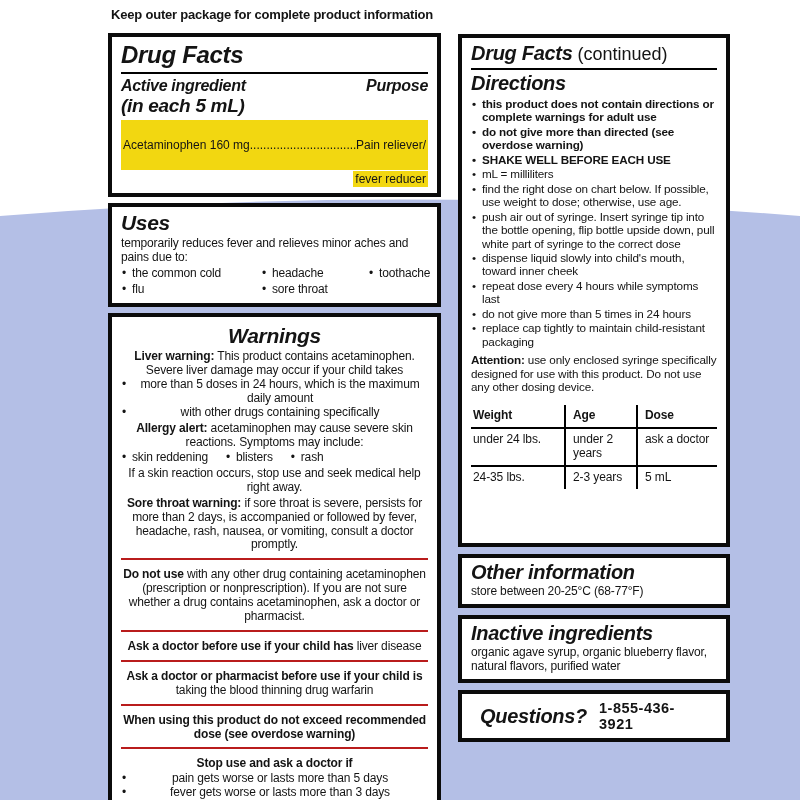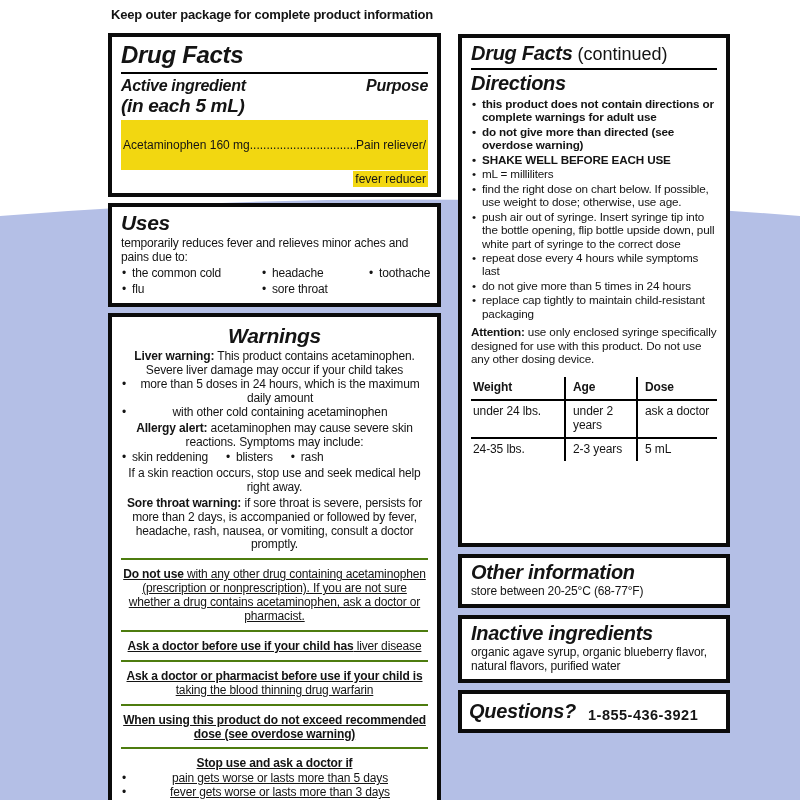"dispense liquid slowly into child's" div.bullet { html: none -> <div>dispense liquid slowly into child's mouth, toward inner cheek</div> }
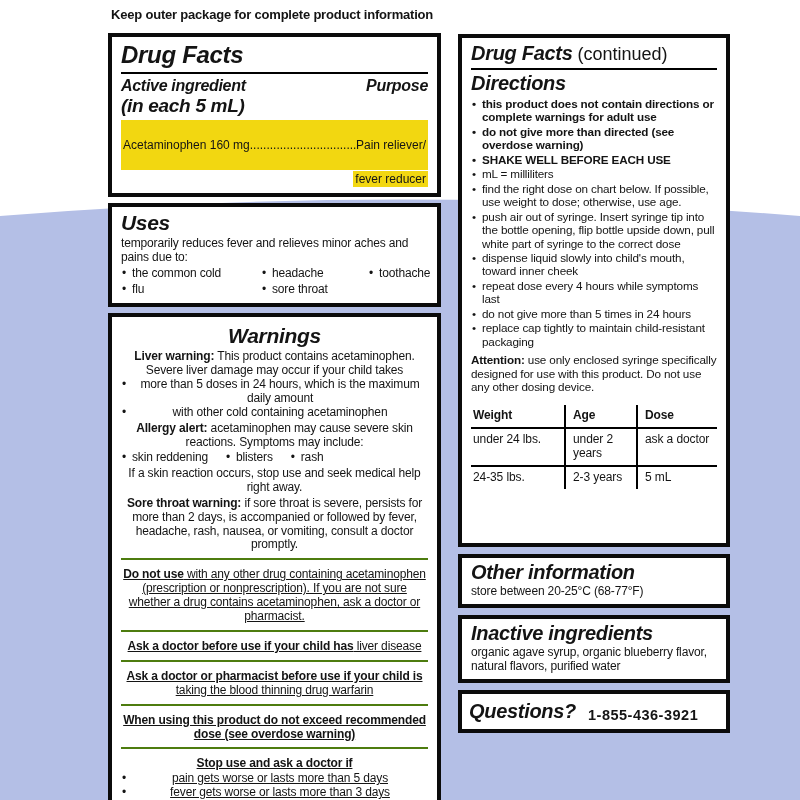"with other cold containing acetaminophen" div.bullet { text: cold containing acetaminophen -> drugs containing specifically }
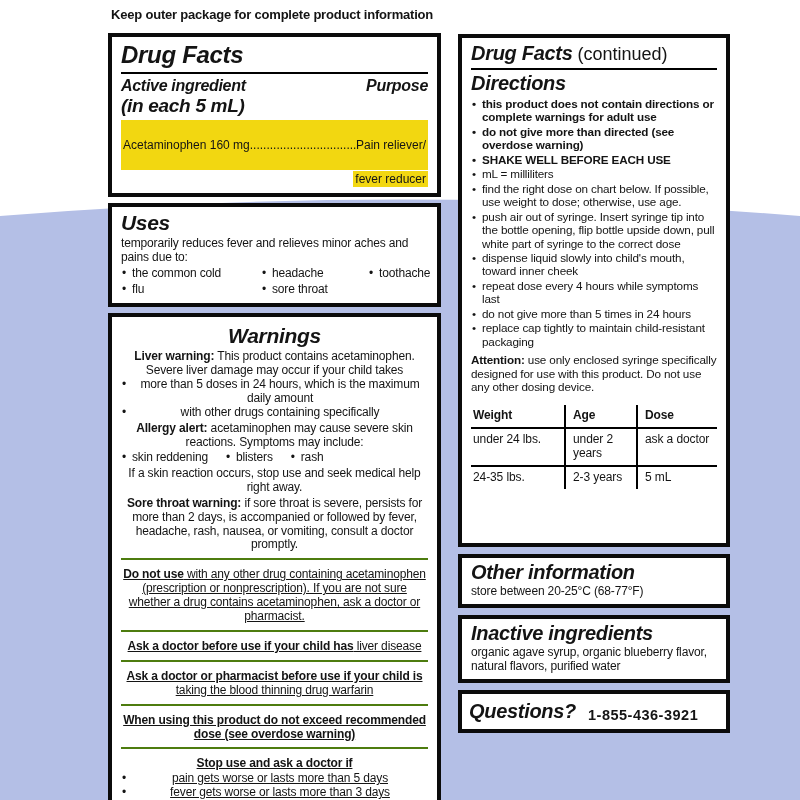"Do not use with any" .wsec + .wsec { border-top: 2px solid #4d7c0f -> 2px solid #b91c1c; text-decoration: underline -> none }
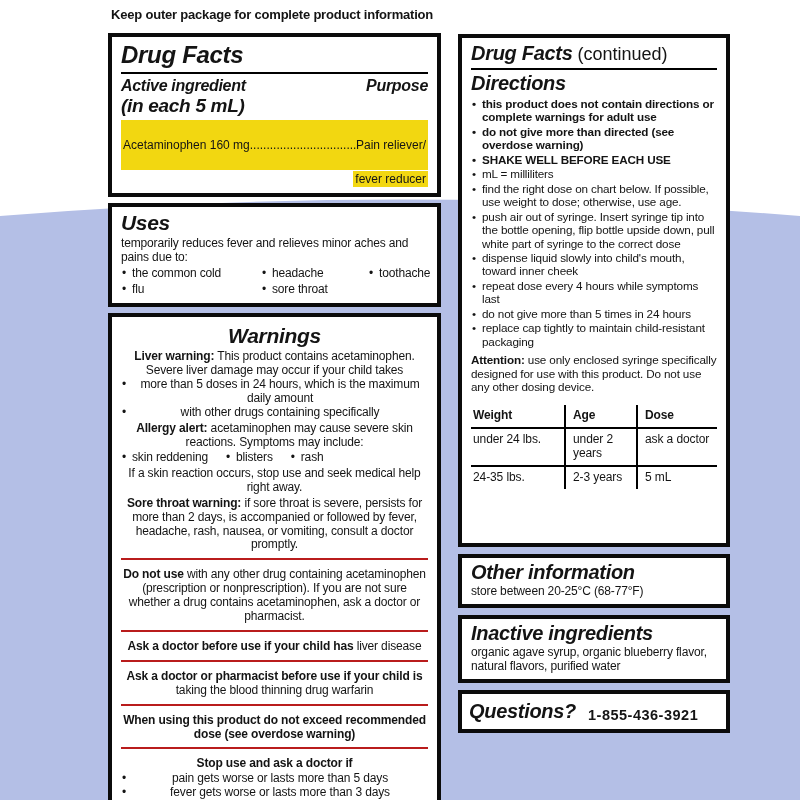"Questions?" .q-box { align-items: flex-end -> center; padding: 6px 7px -> 6px 18px }
